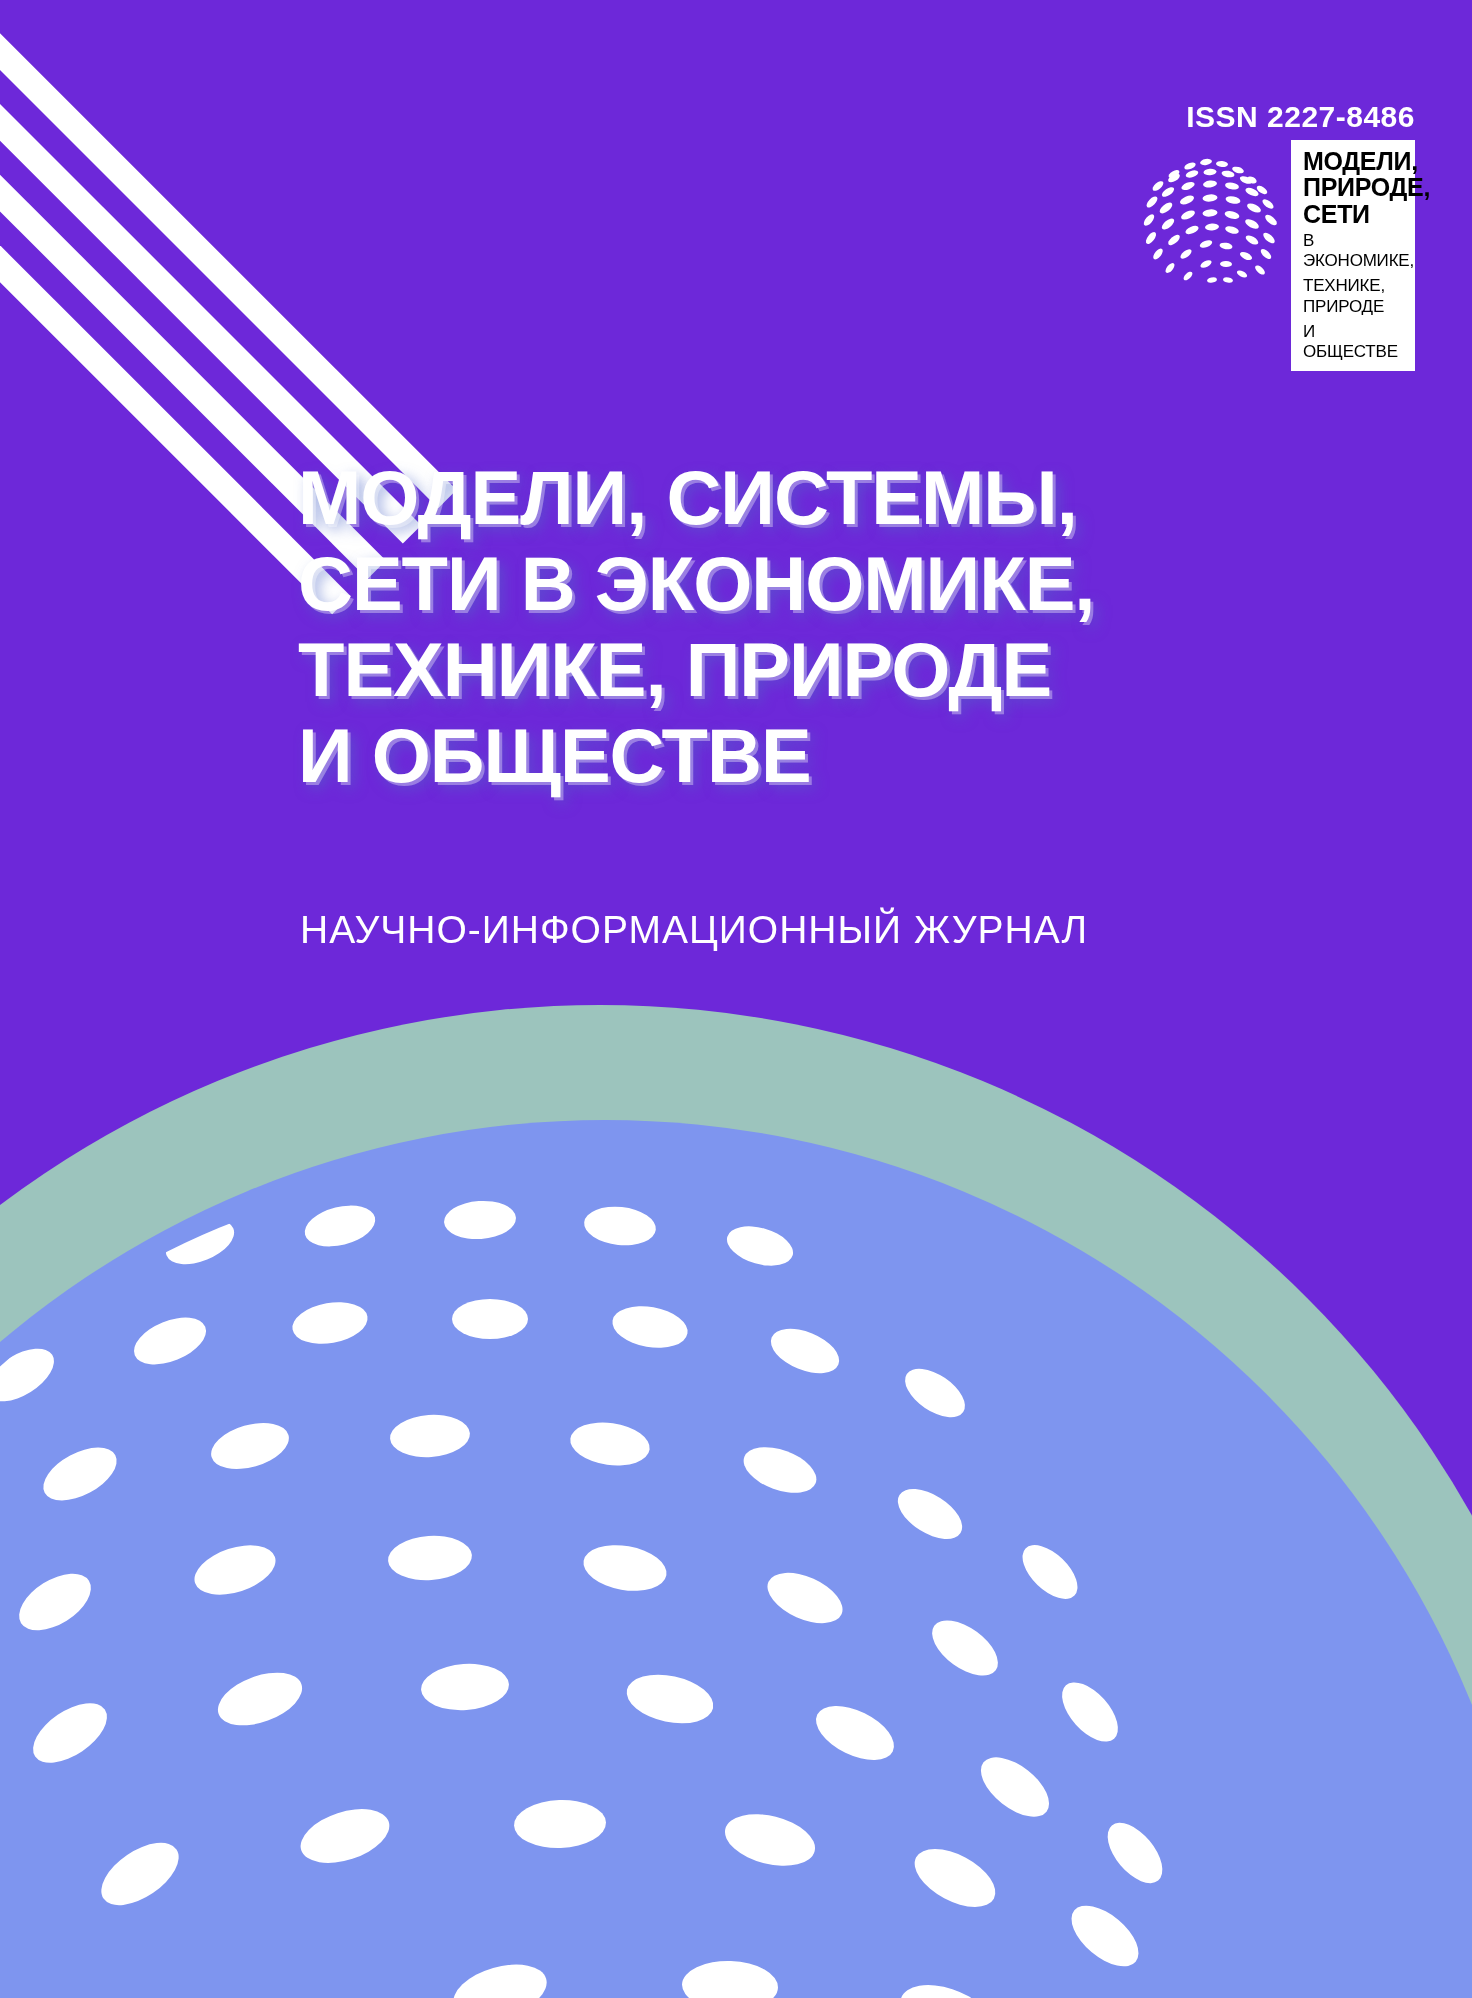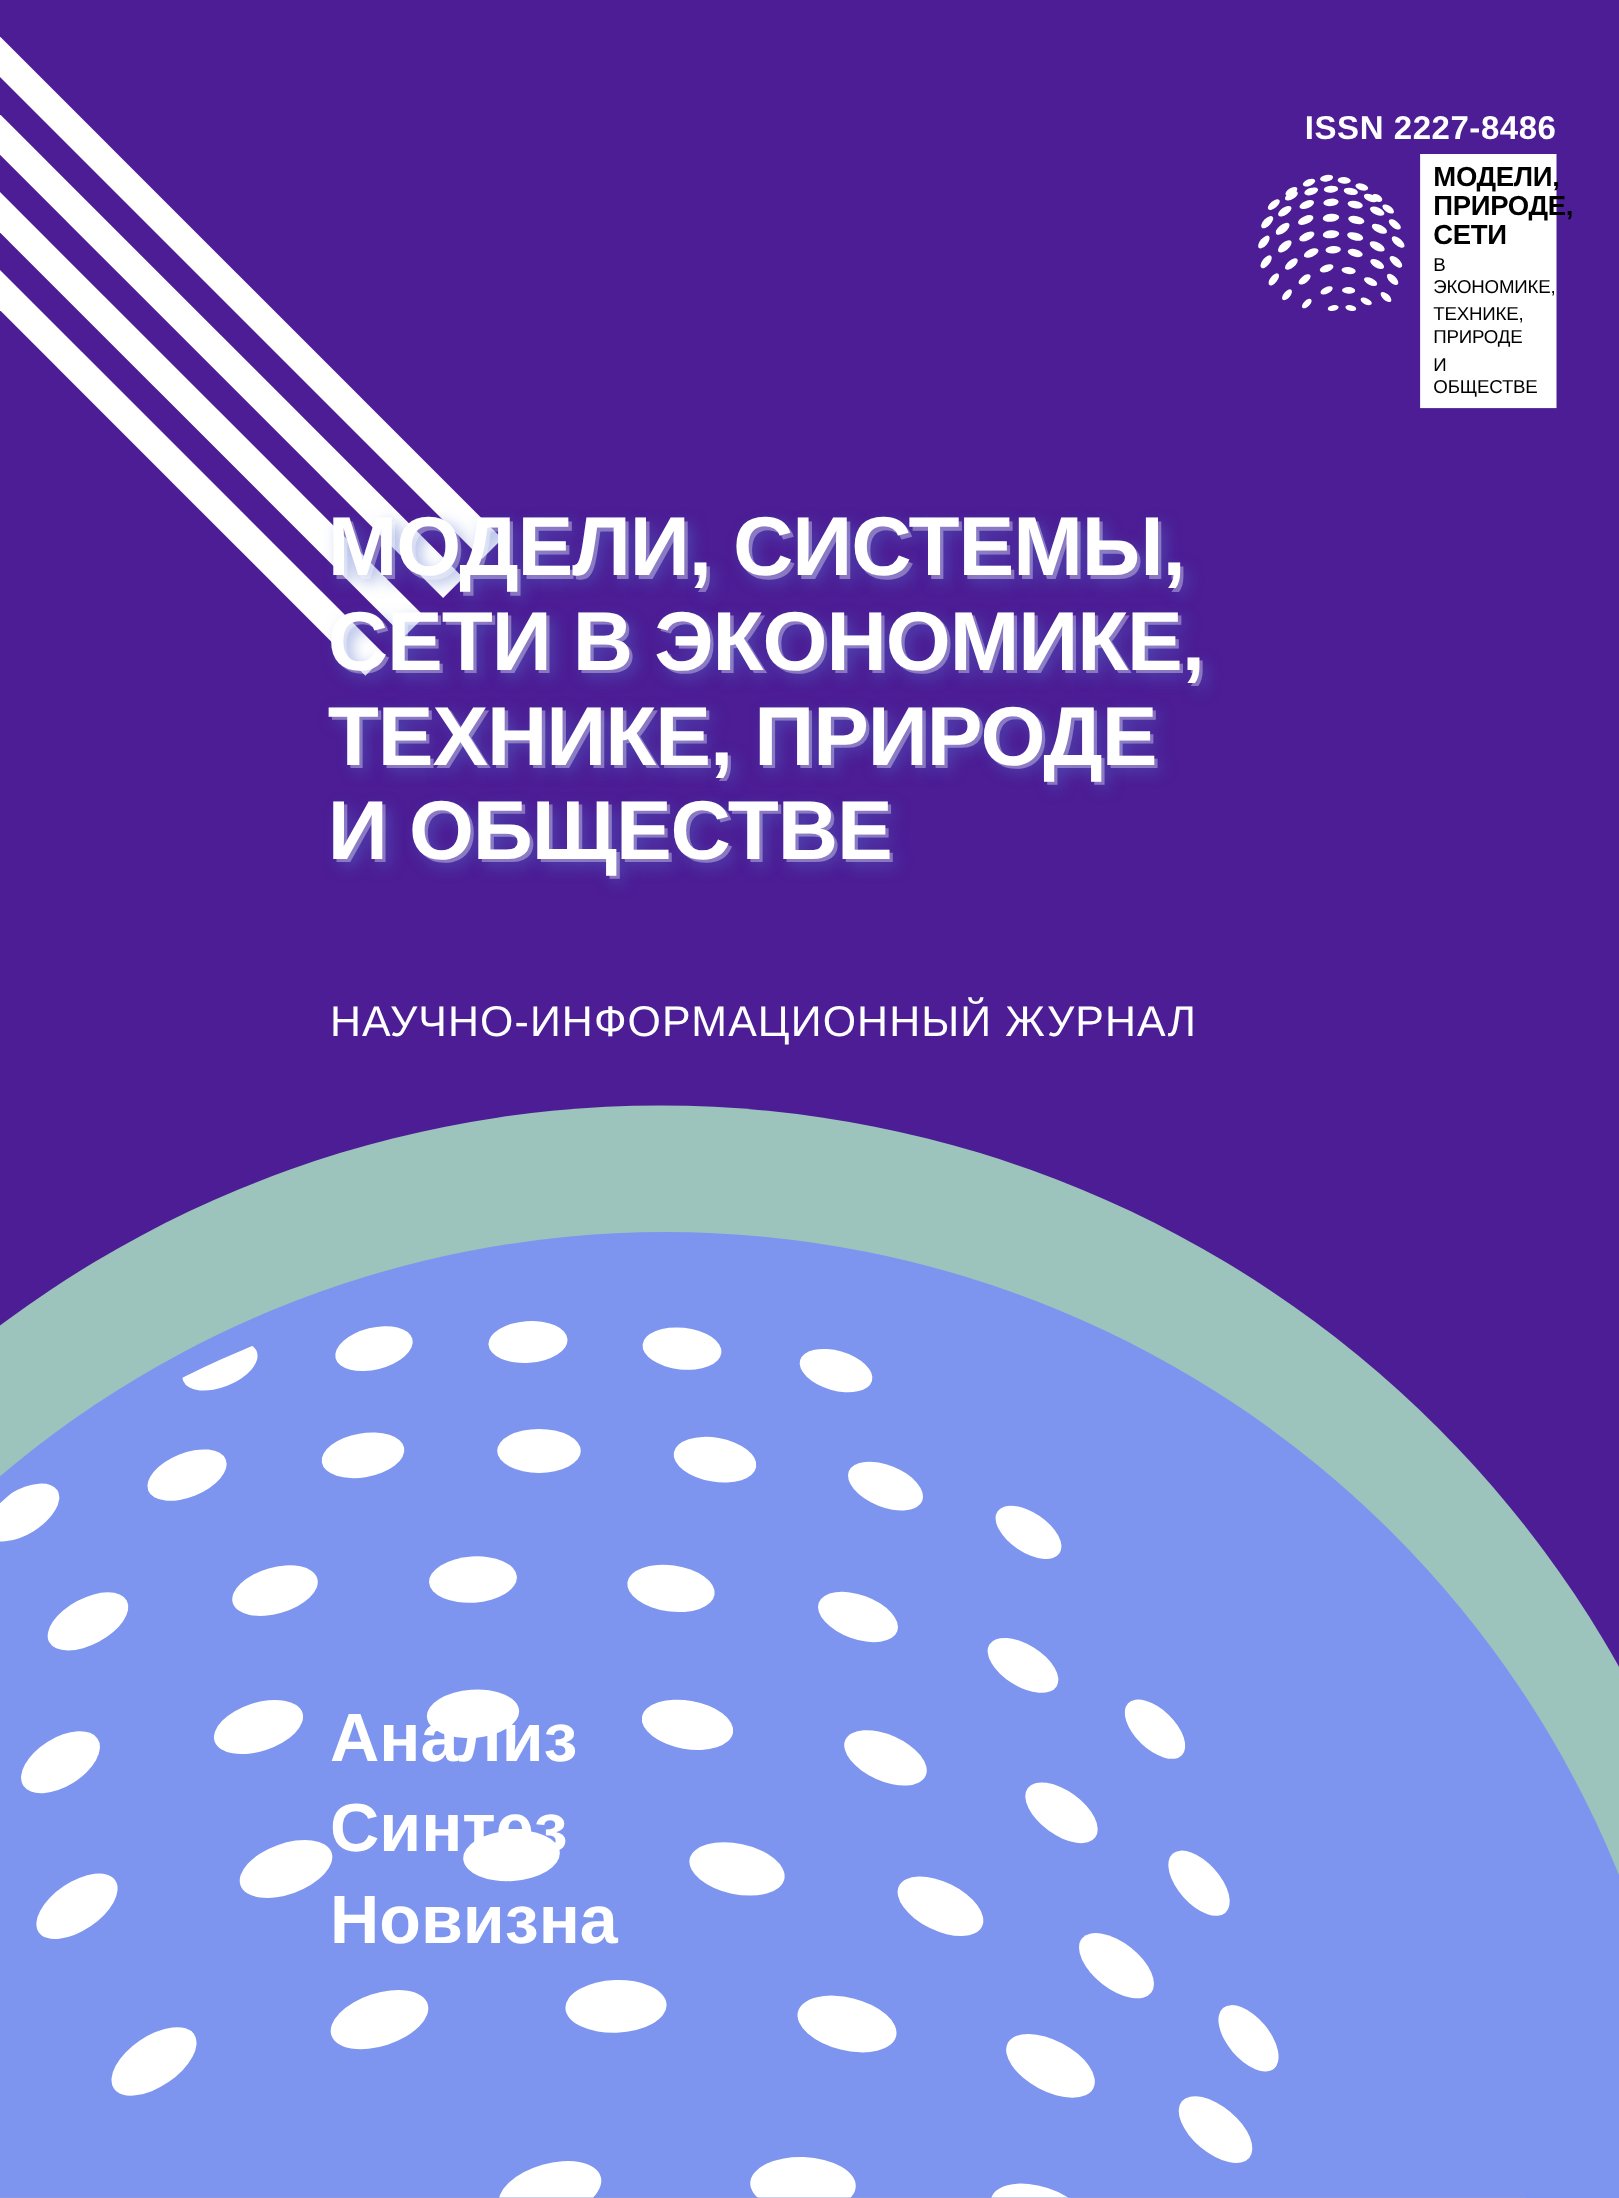"ISSN 2227-8486" .cover { background: #4c1d95 -> #6d28d9 }
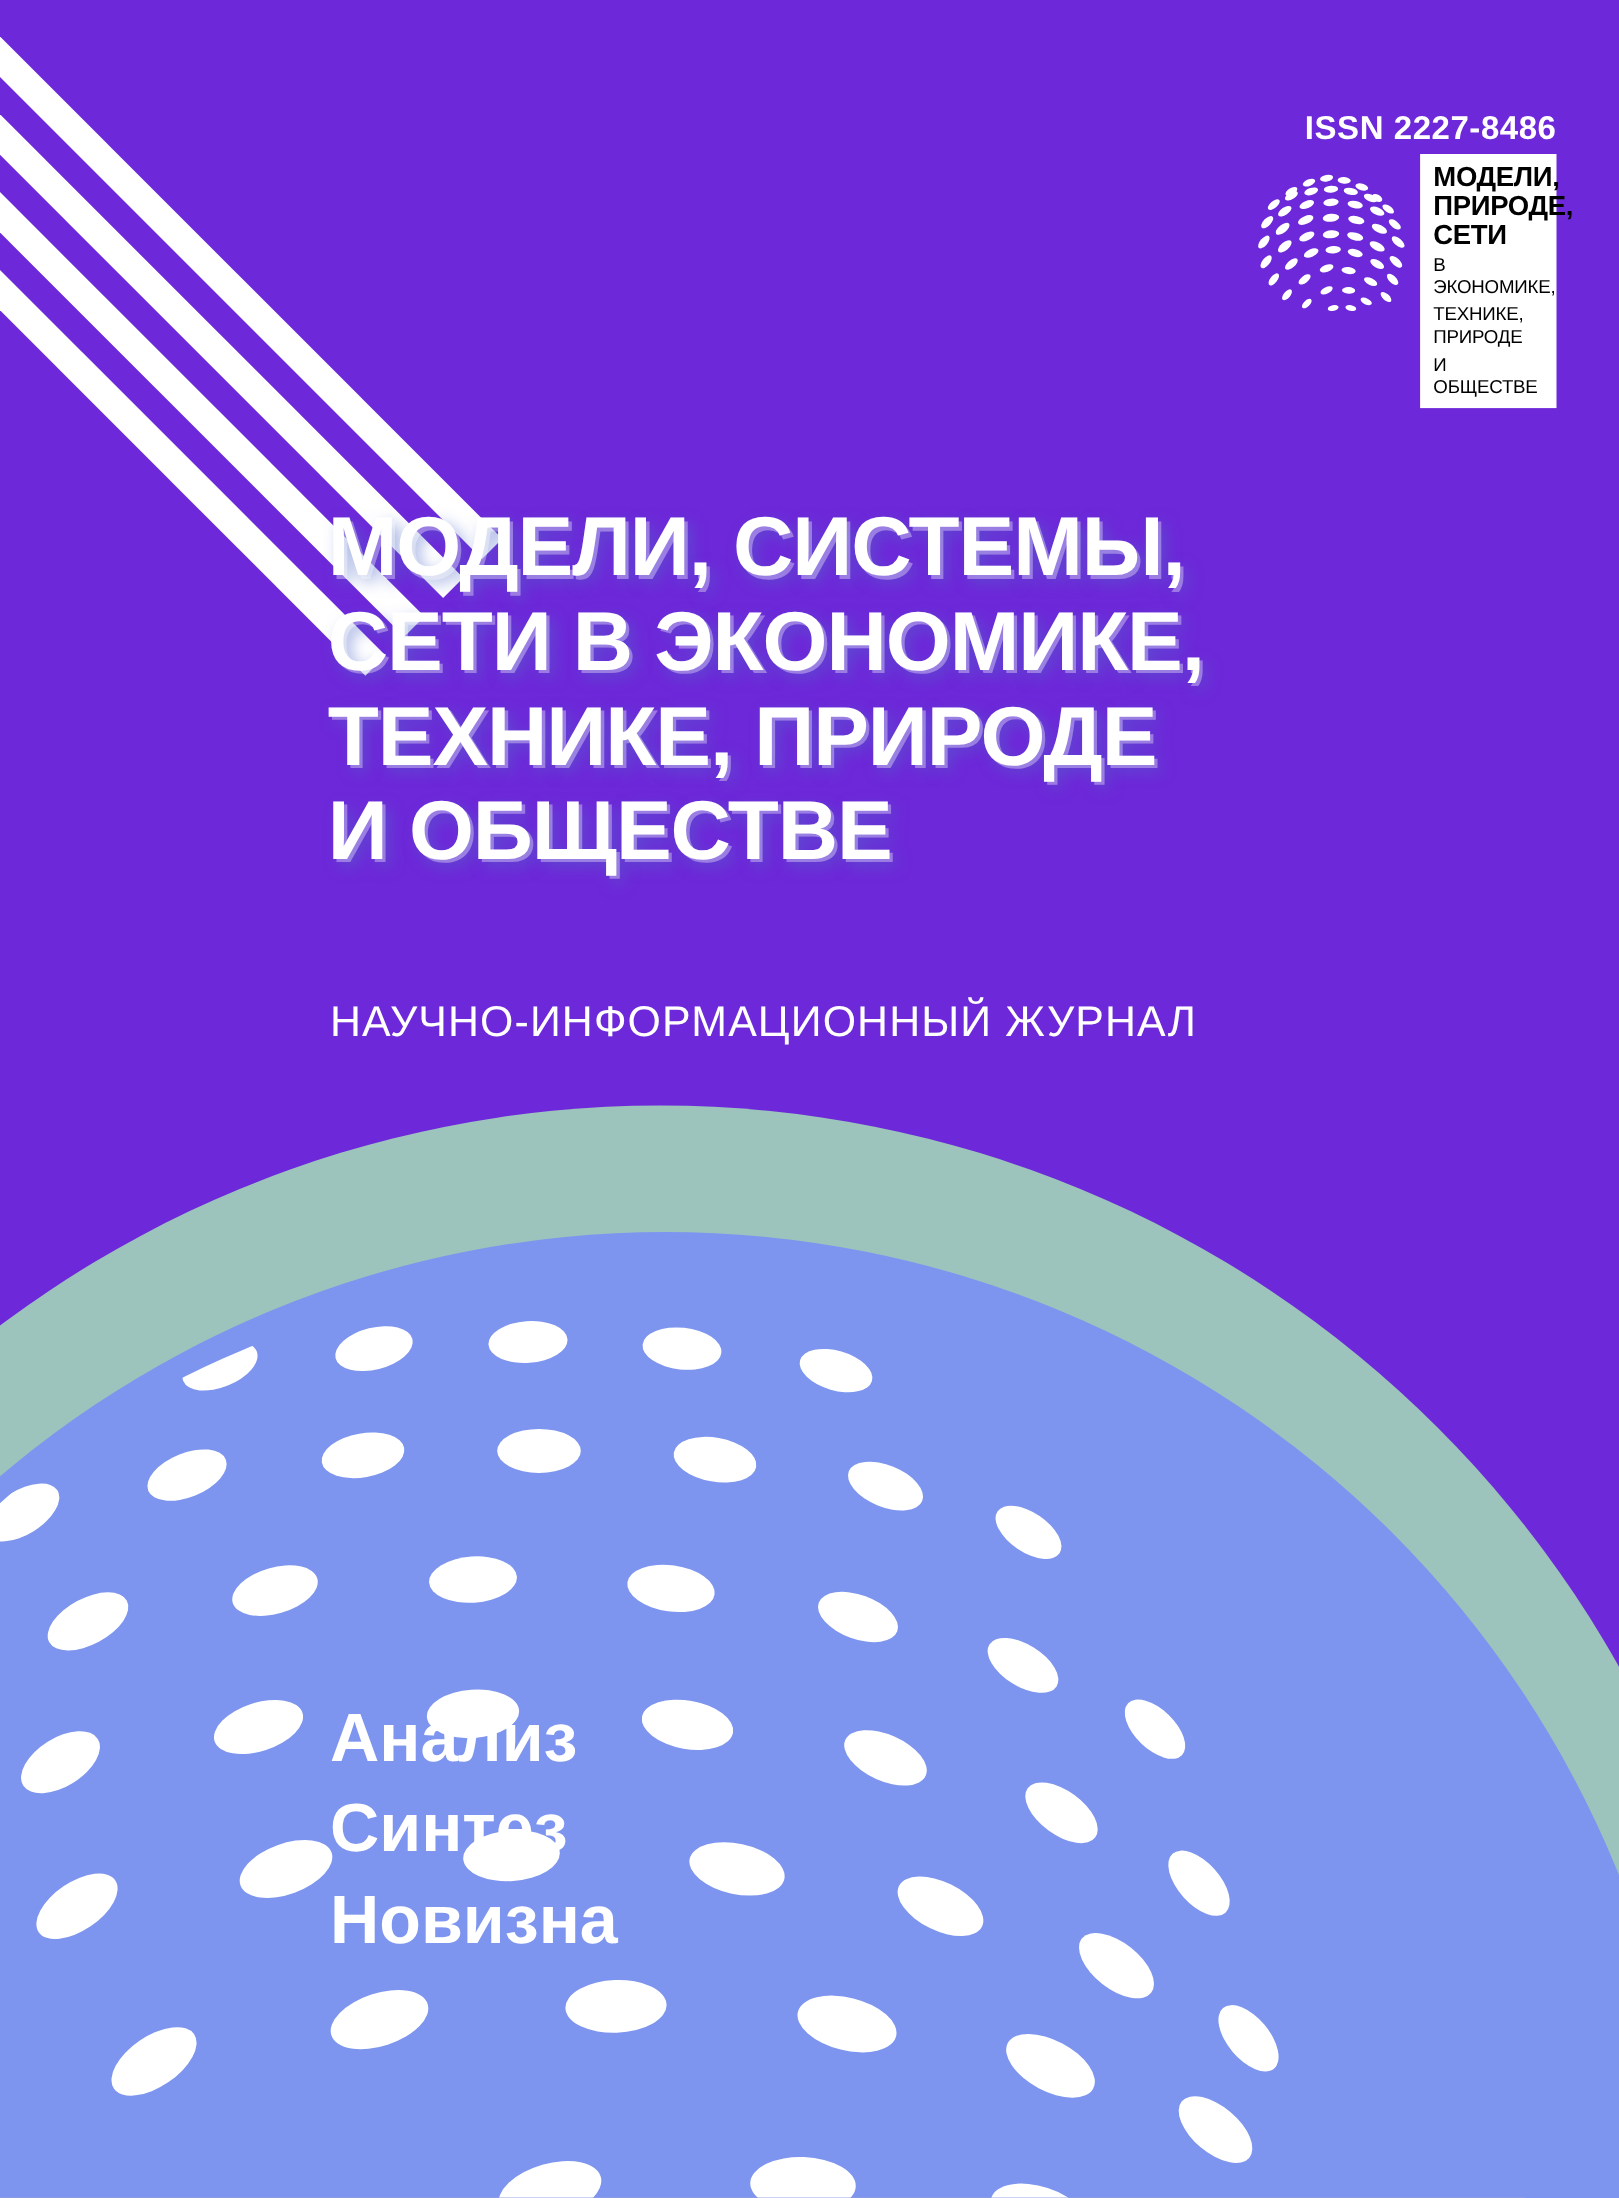"Анализ" div.words { html: <div> <span>Анализ</span> <span>Синтез</span> <span>Новизна</span> </div> -> none }
